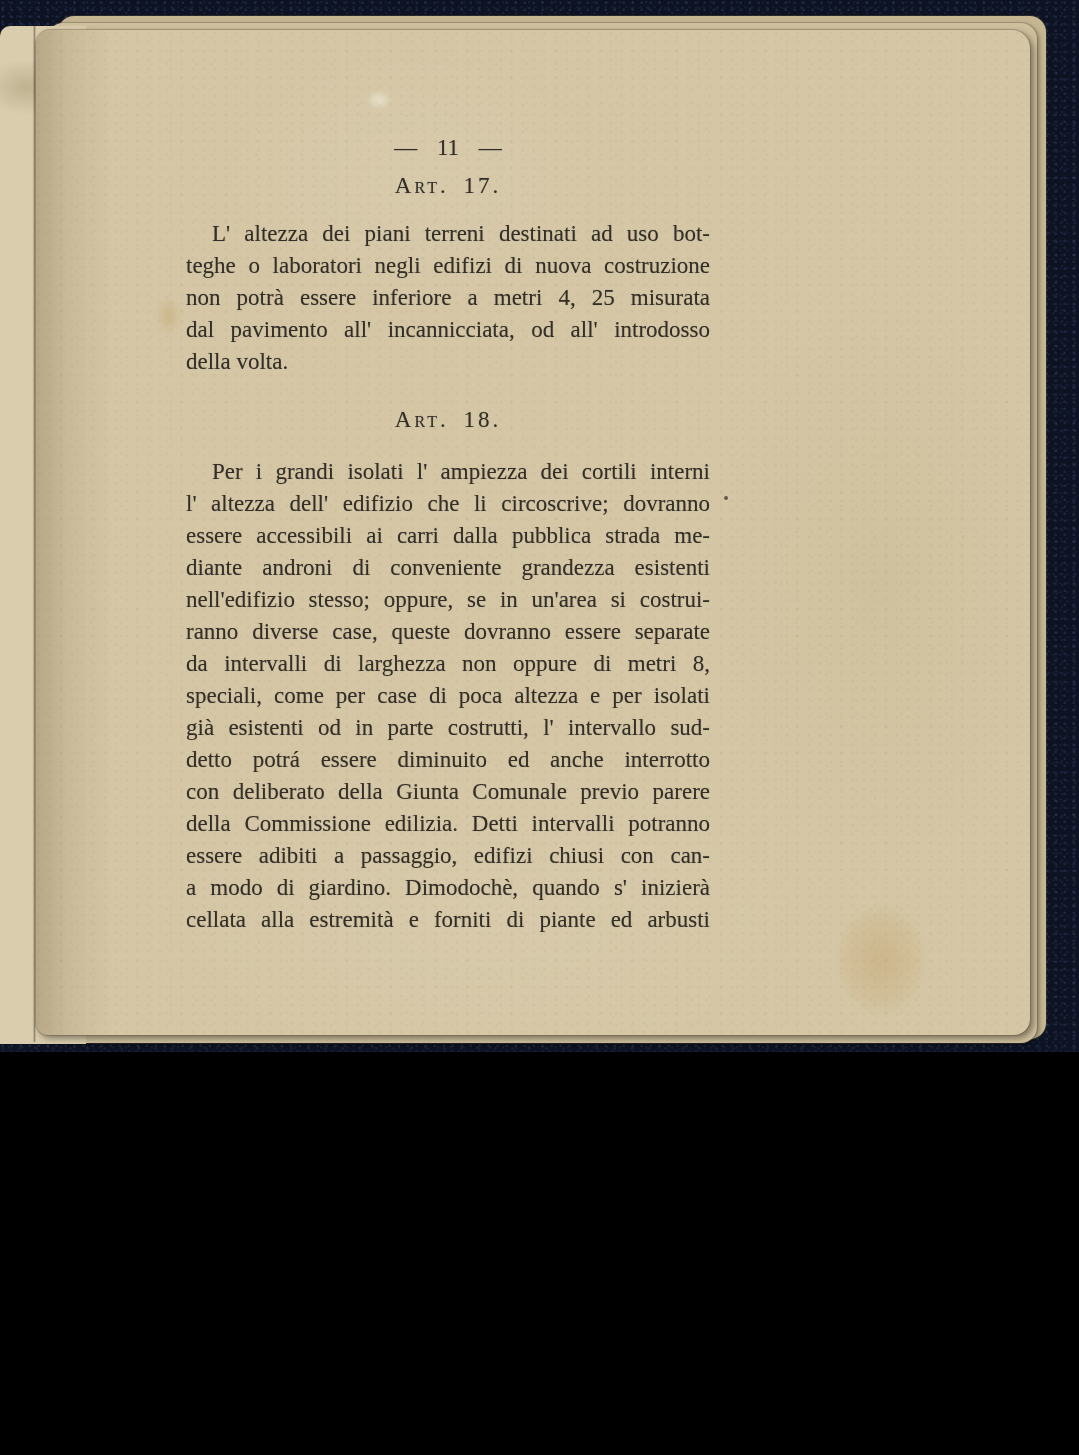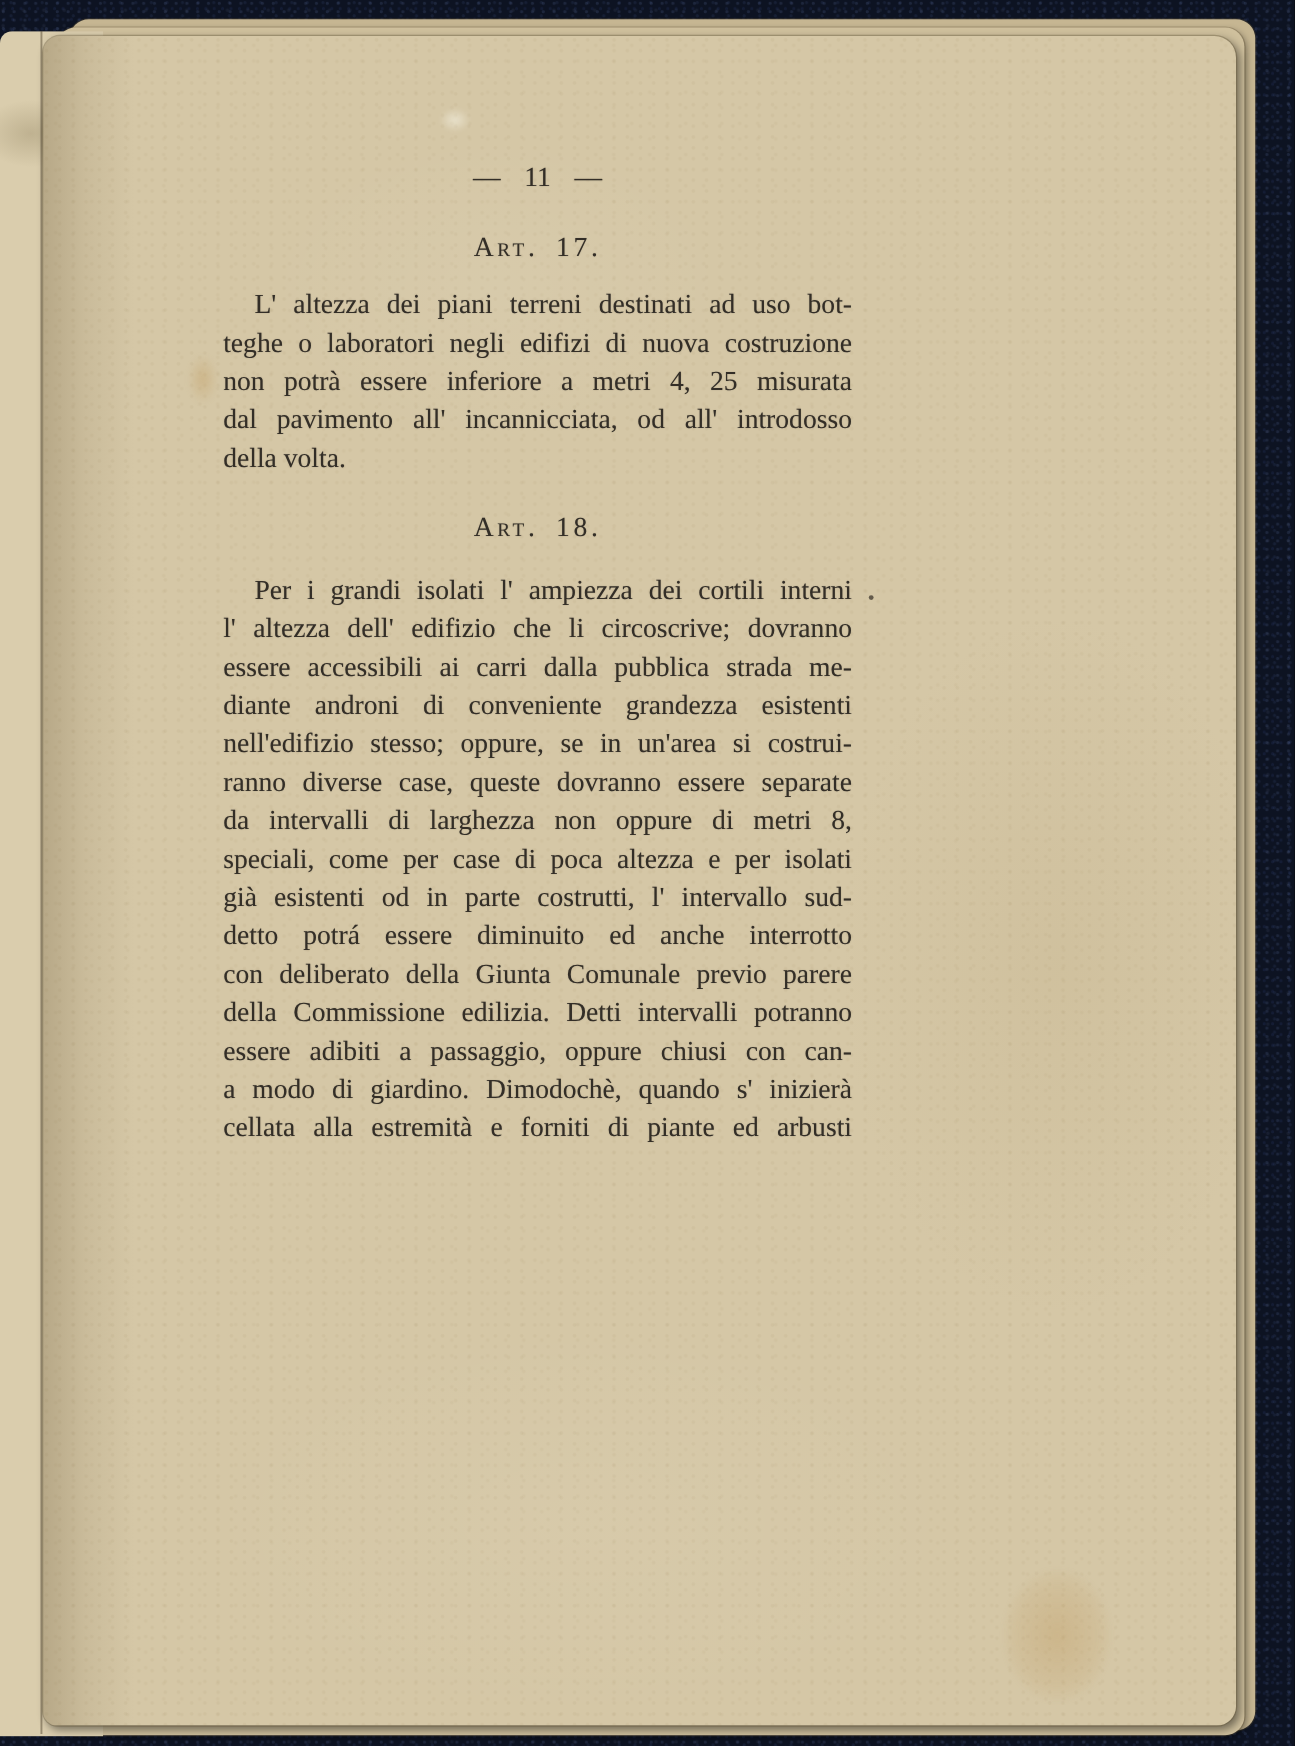"— 11 —" #canvas { height: 1455px -> 1052px }
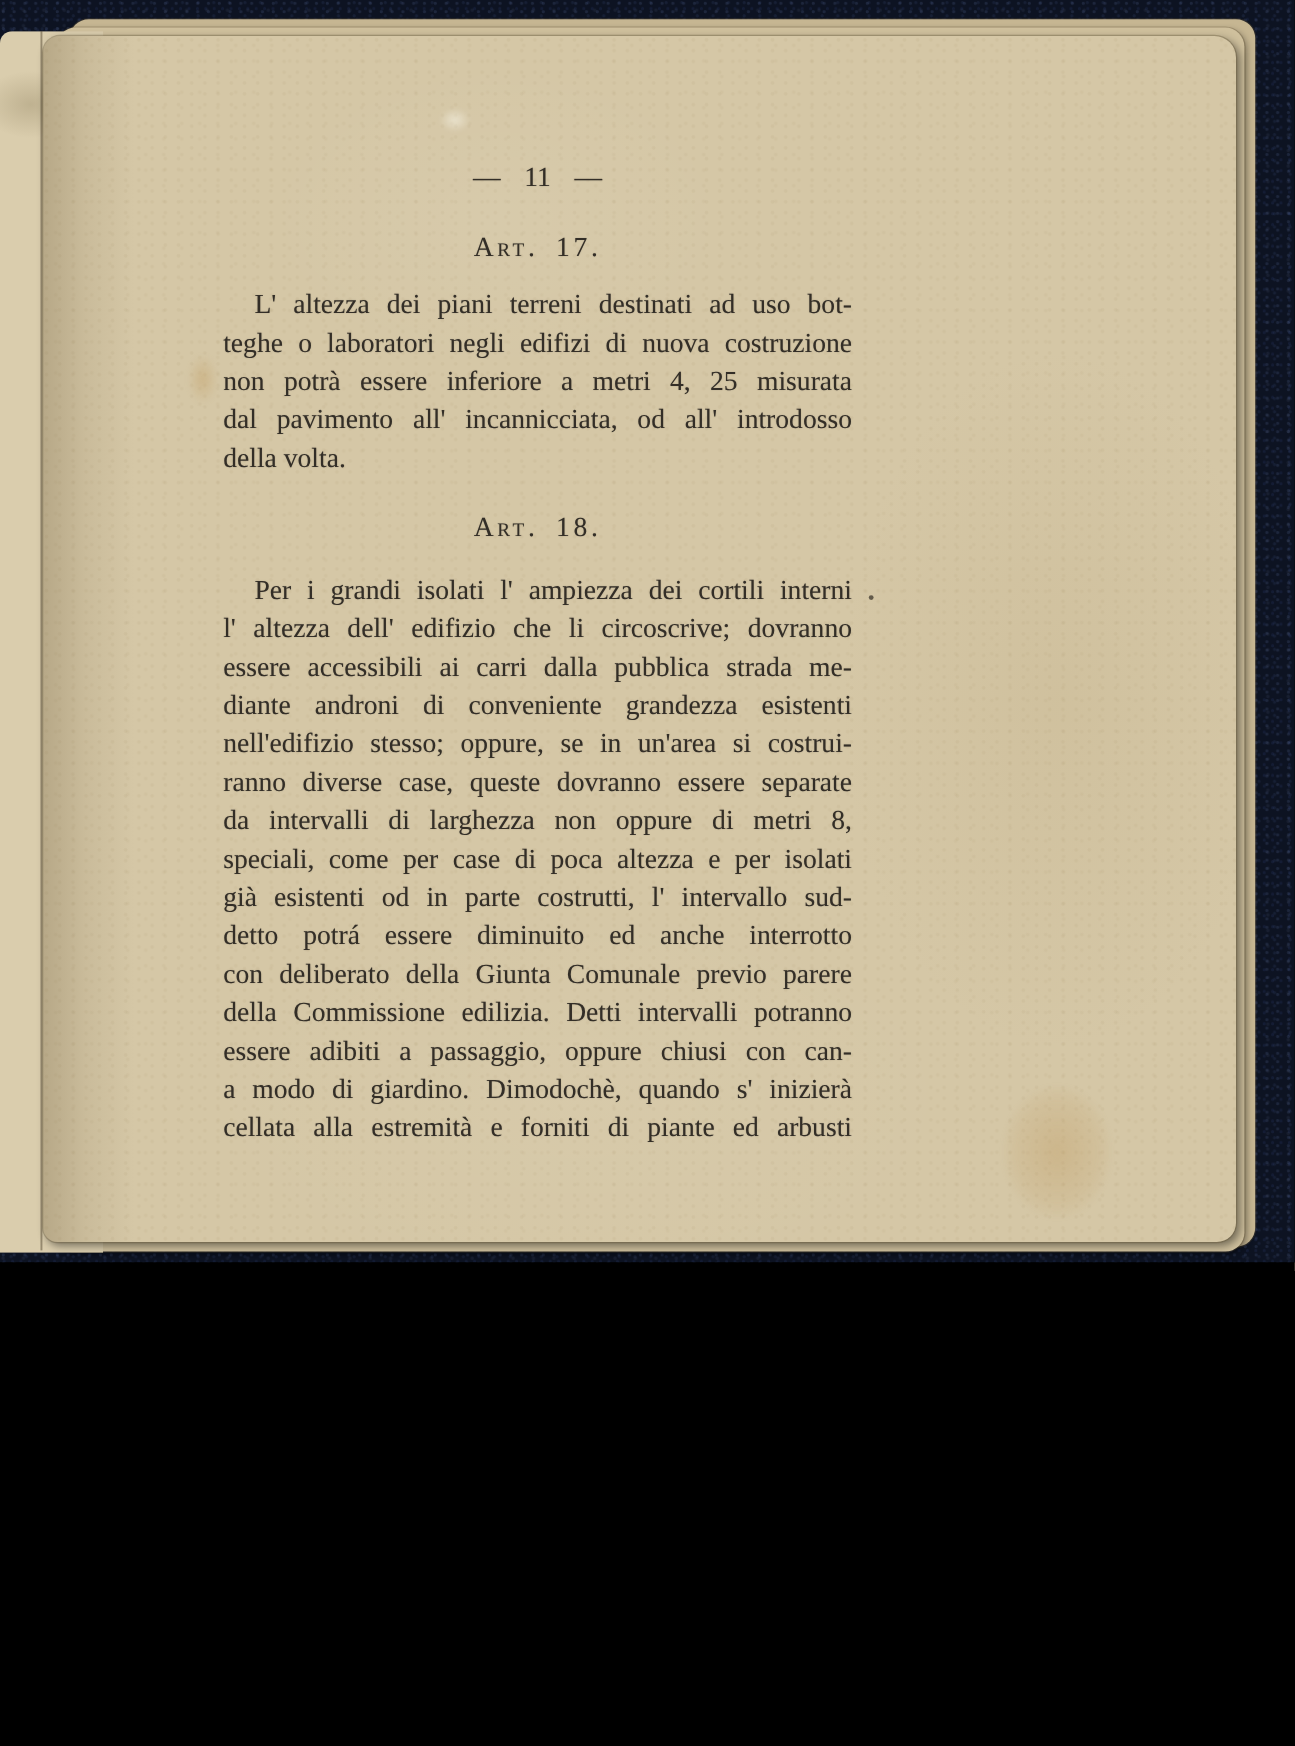"Art. 17." .h1 { margin-top: 26px -> 6px }
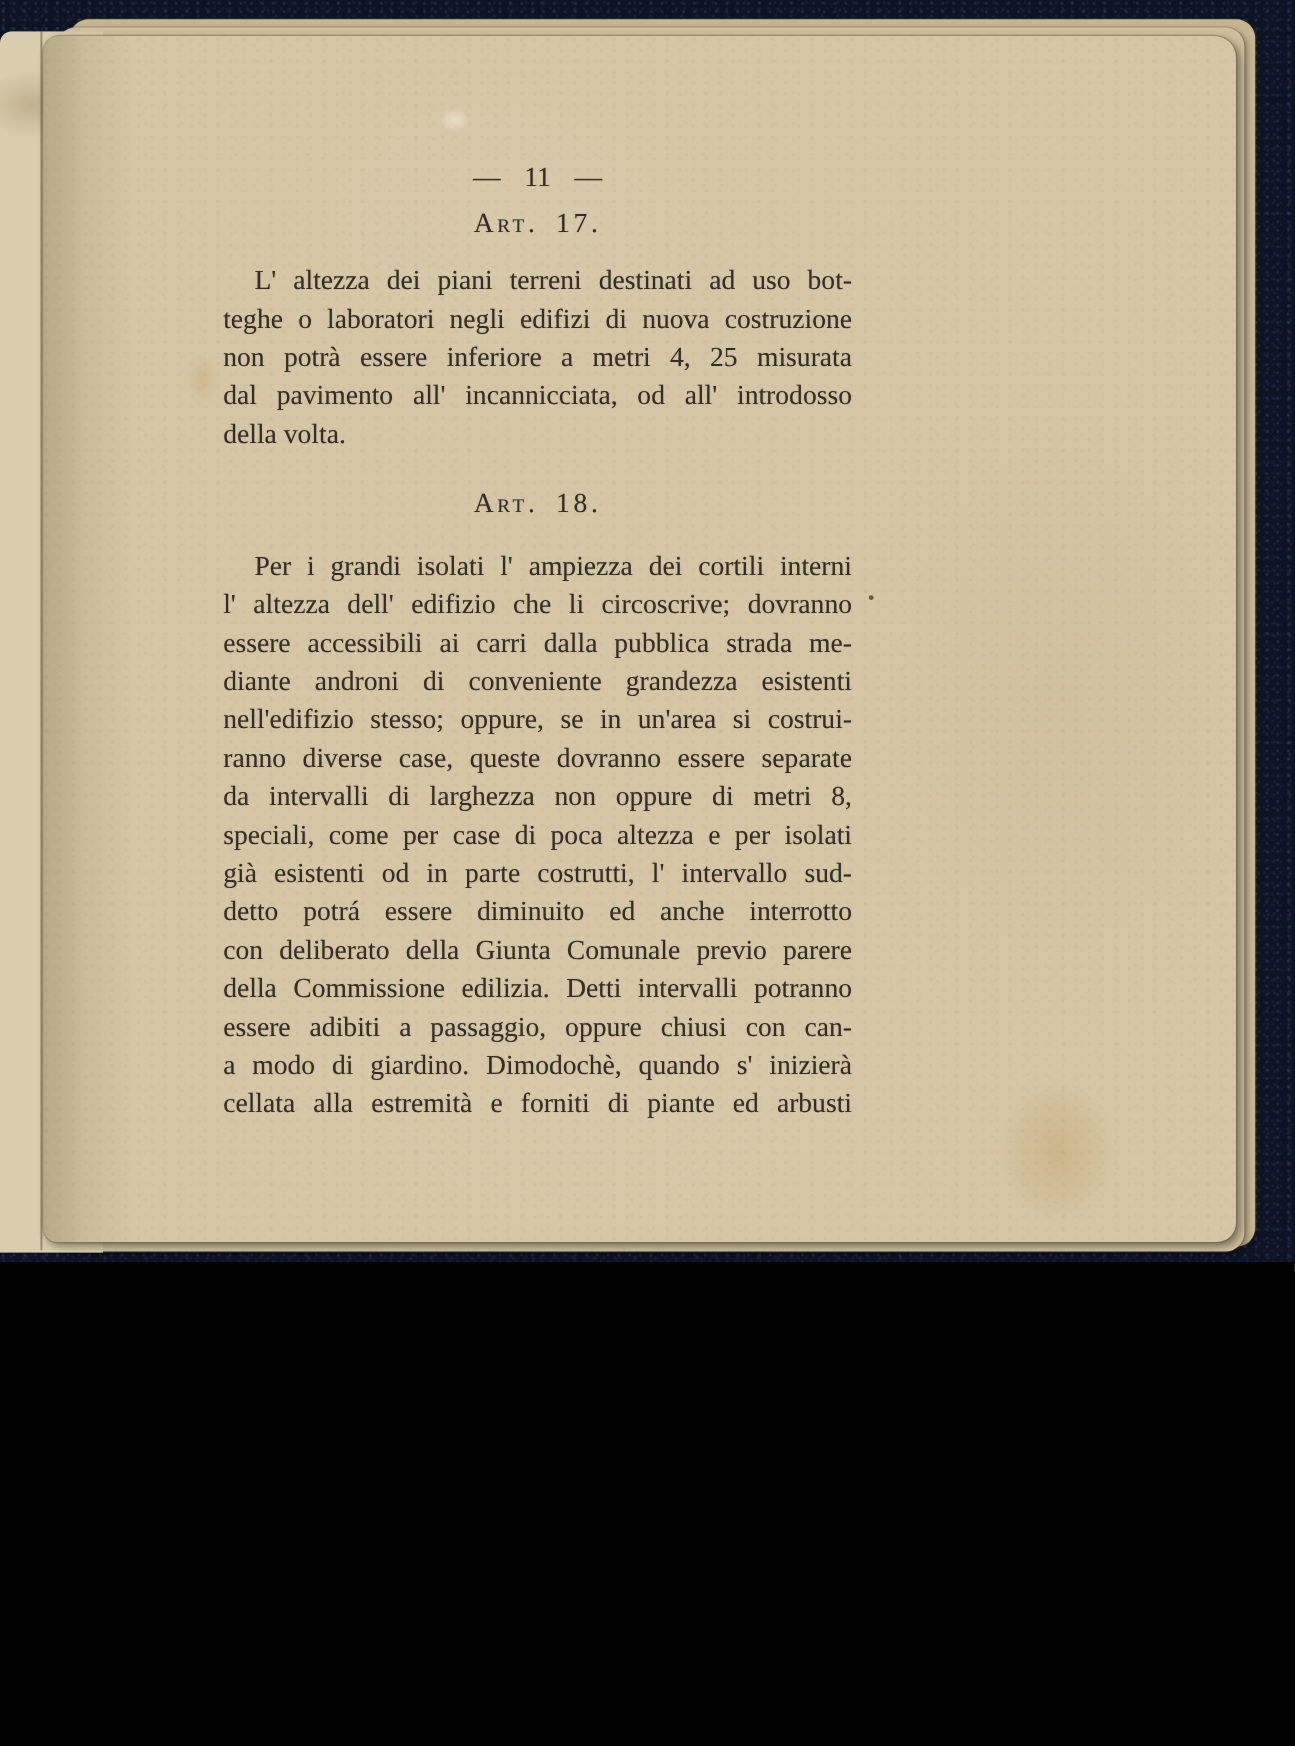"essere adibiti a passaggio, oppure" div.line { text: oppure -> edifizi }
